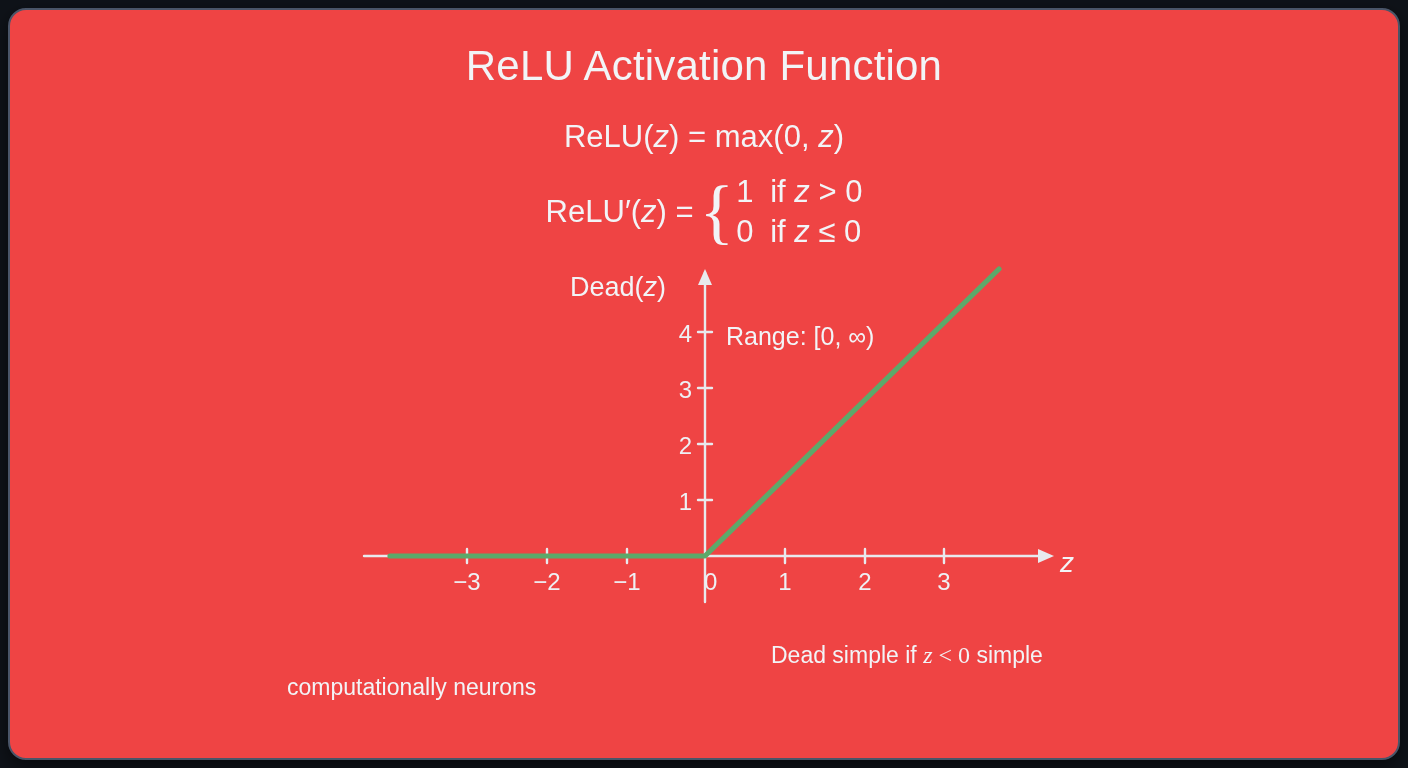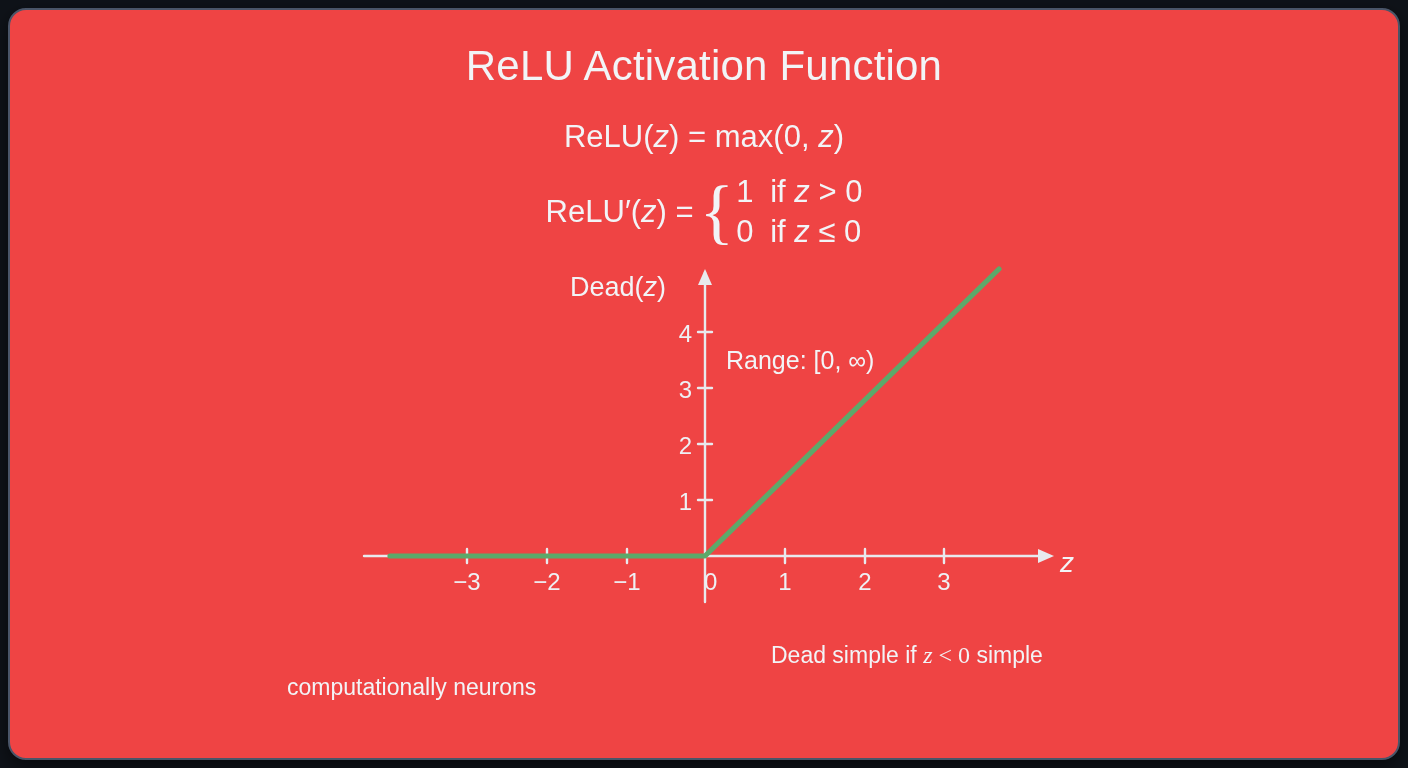"Range: [0, ∞)" .range-note { margin-top: 24px -> none }
